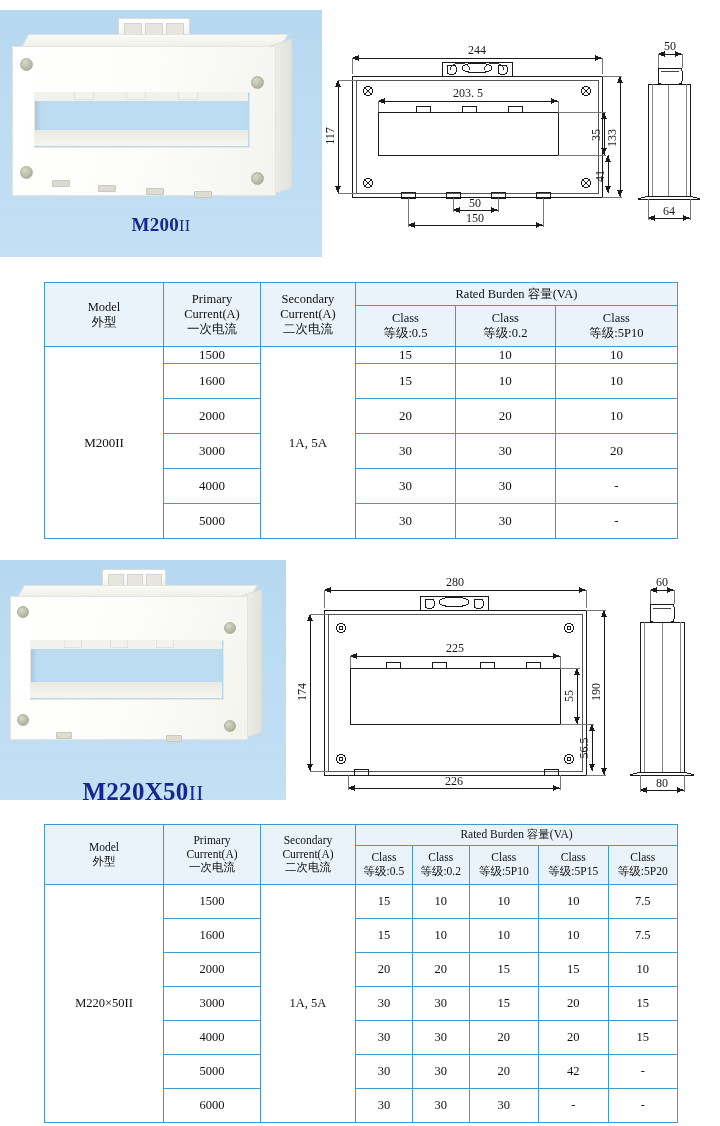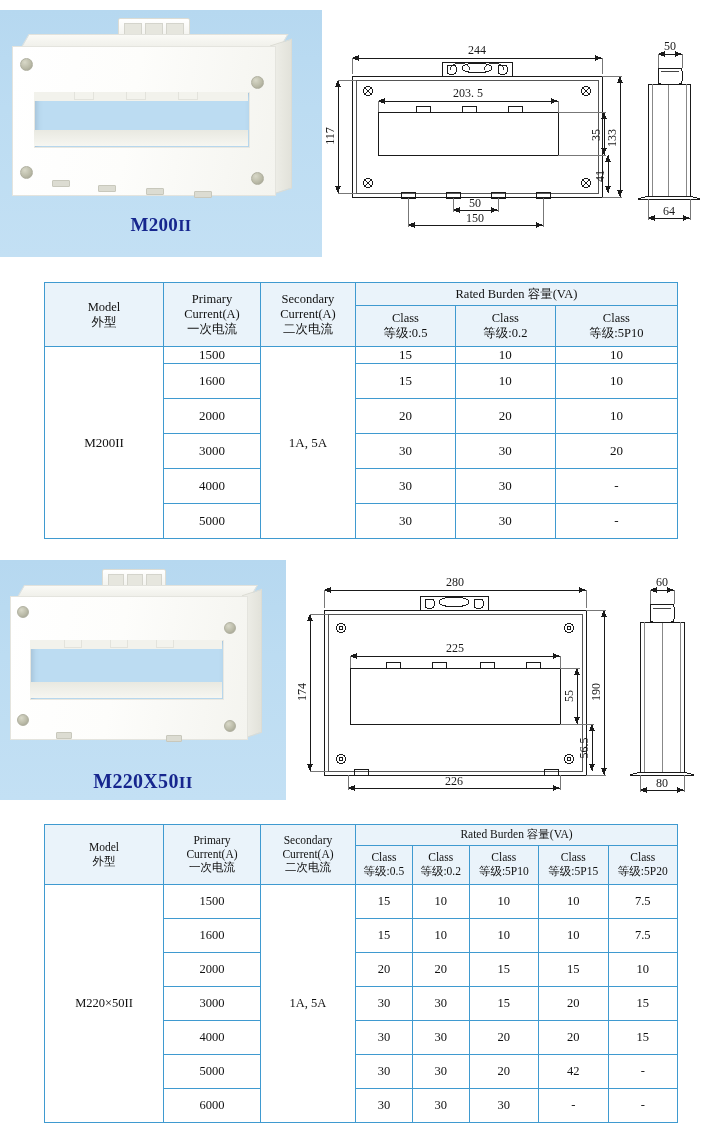"II" .photo-label .sfx { font-weight: bold -> normal }
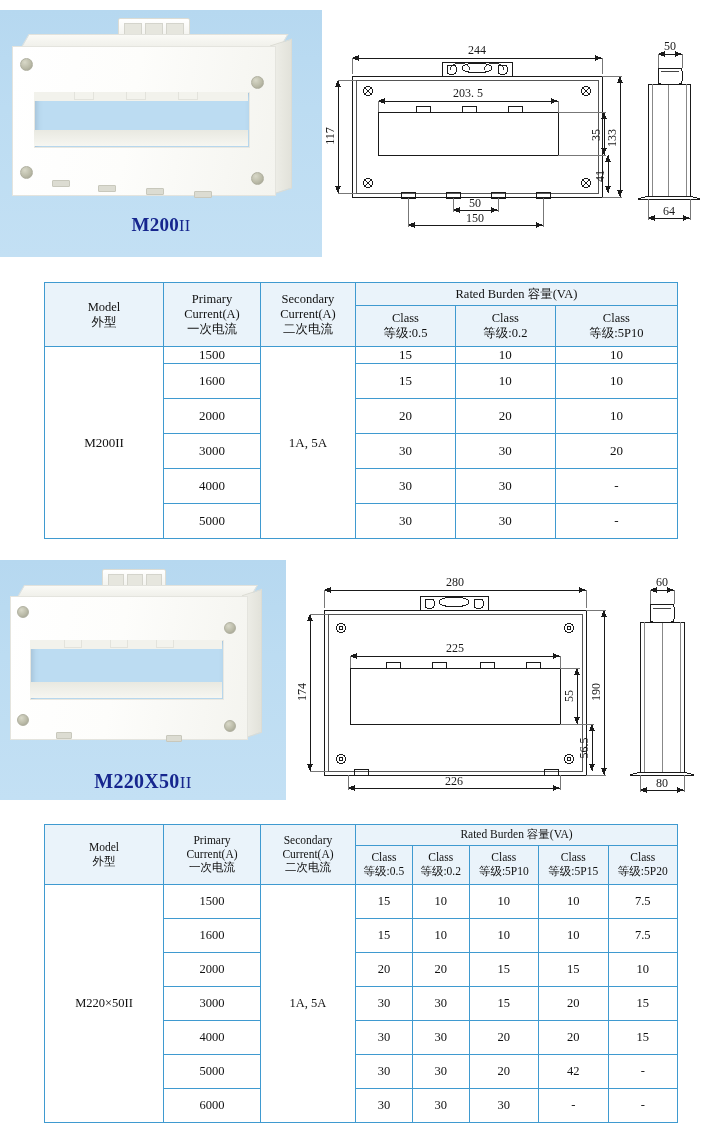"M220X50II" div.photo-label { font-size: 20px -> 25px; top: 210px -> 218px }
